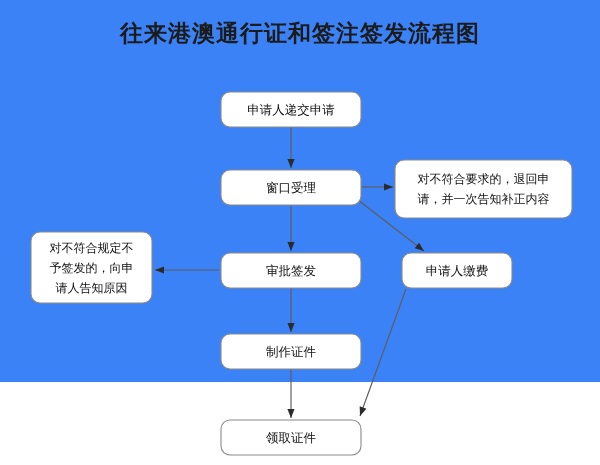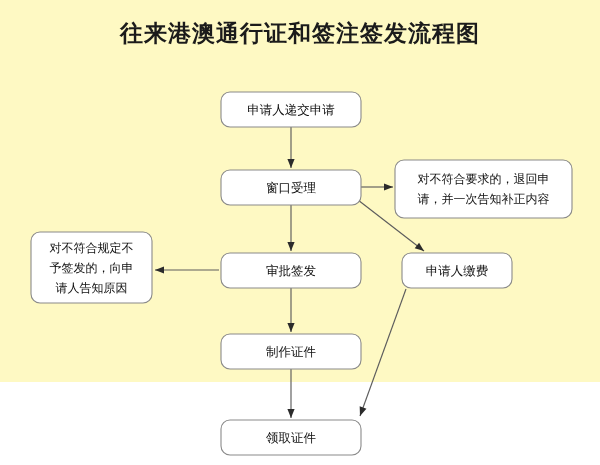"往来港澳通行证和签注签发流程图" #flowchart-page { background: #fef9c3 -> #3b82f6 }
